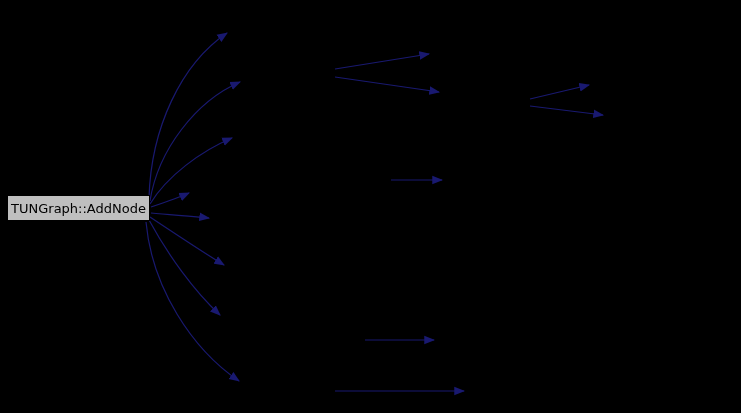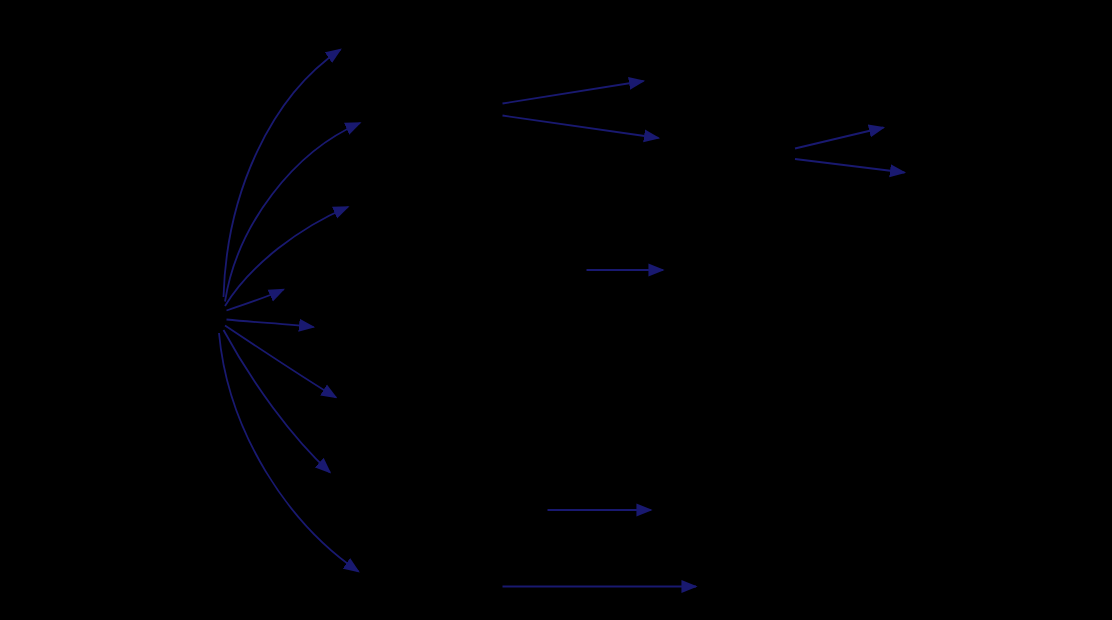"TUNGraph::AddNode" div.root-node { html: none -> <div> <span>TUNGraph::AddNode</span> </div> }
